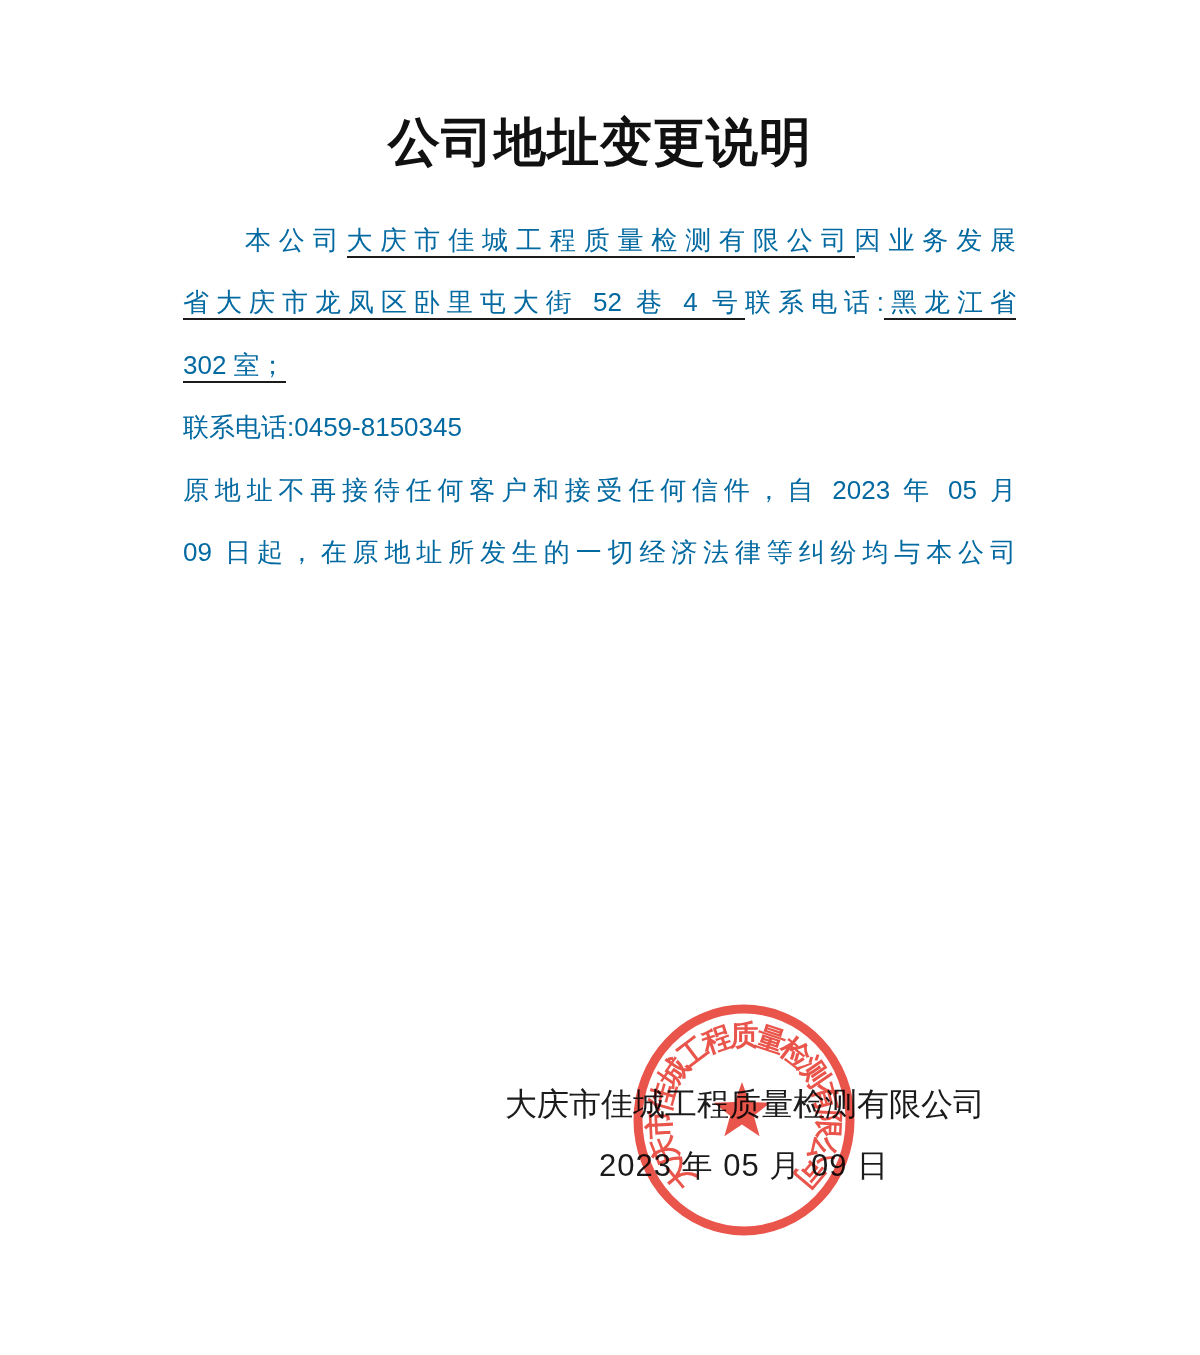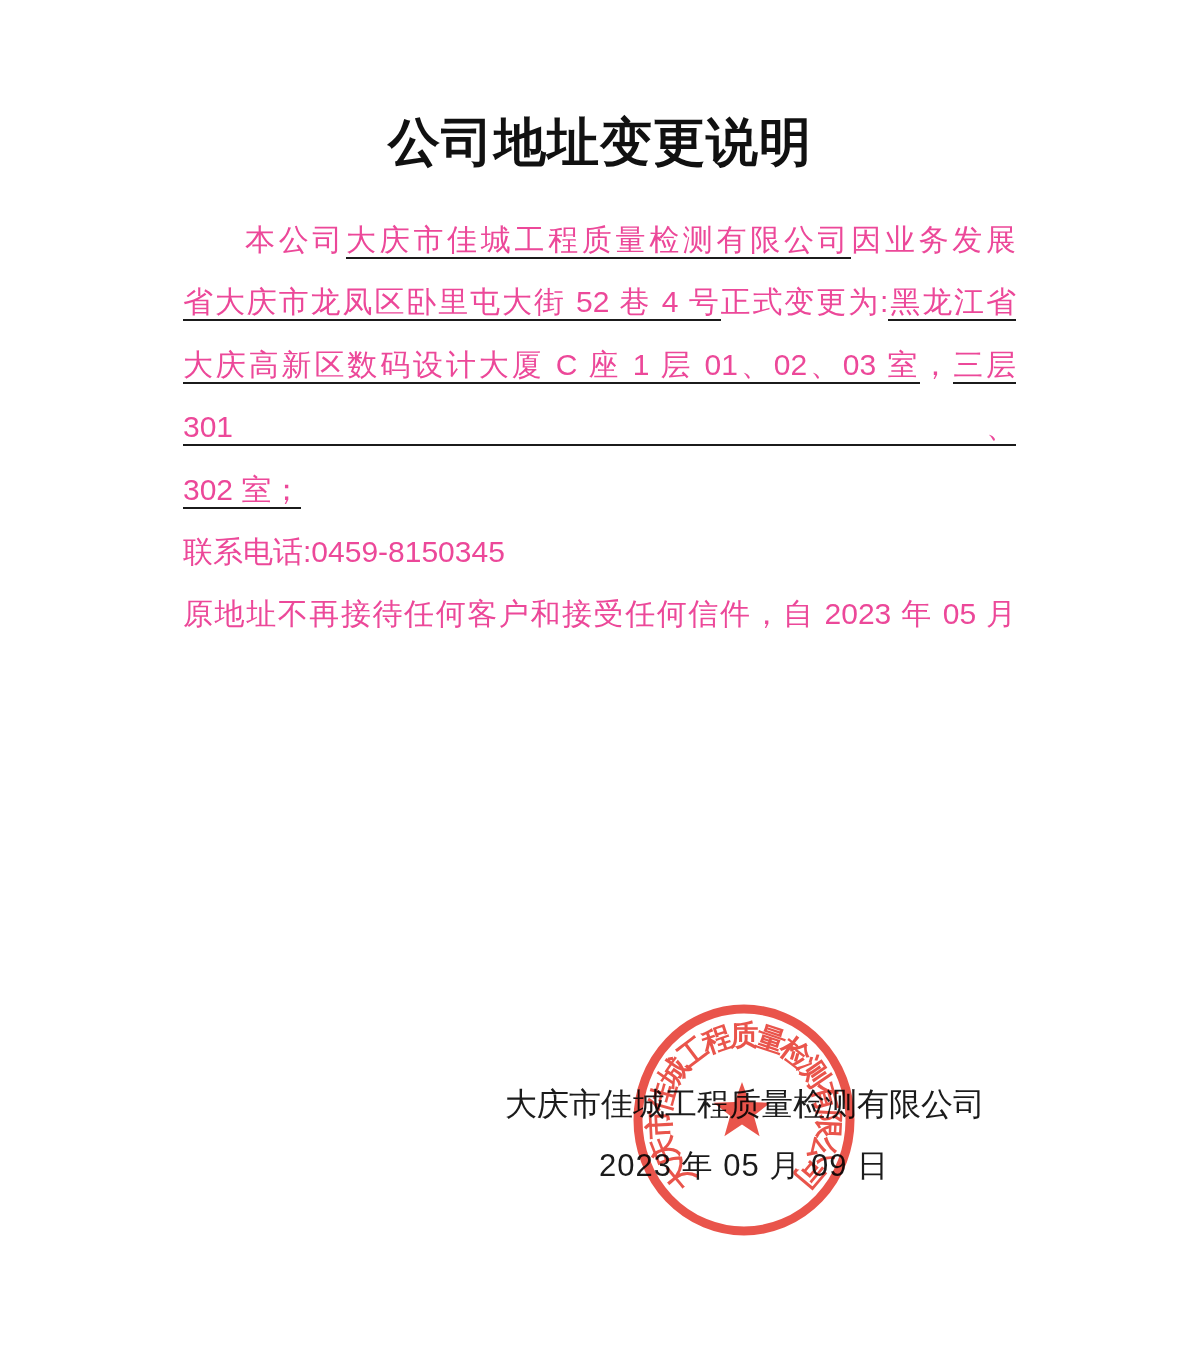"本公司大庆市佳城工程质量检测有限公司因业务发展" .body-text { color: #ec4899 -> #0369a1; font-size: 30px -> 26px }
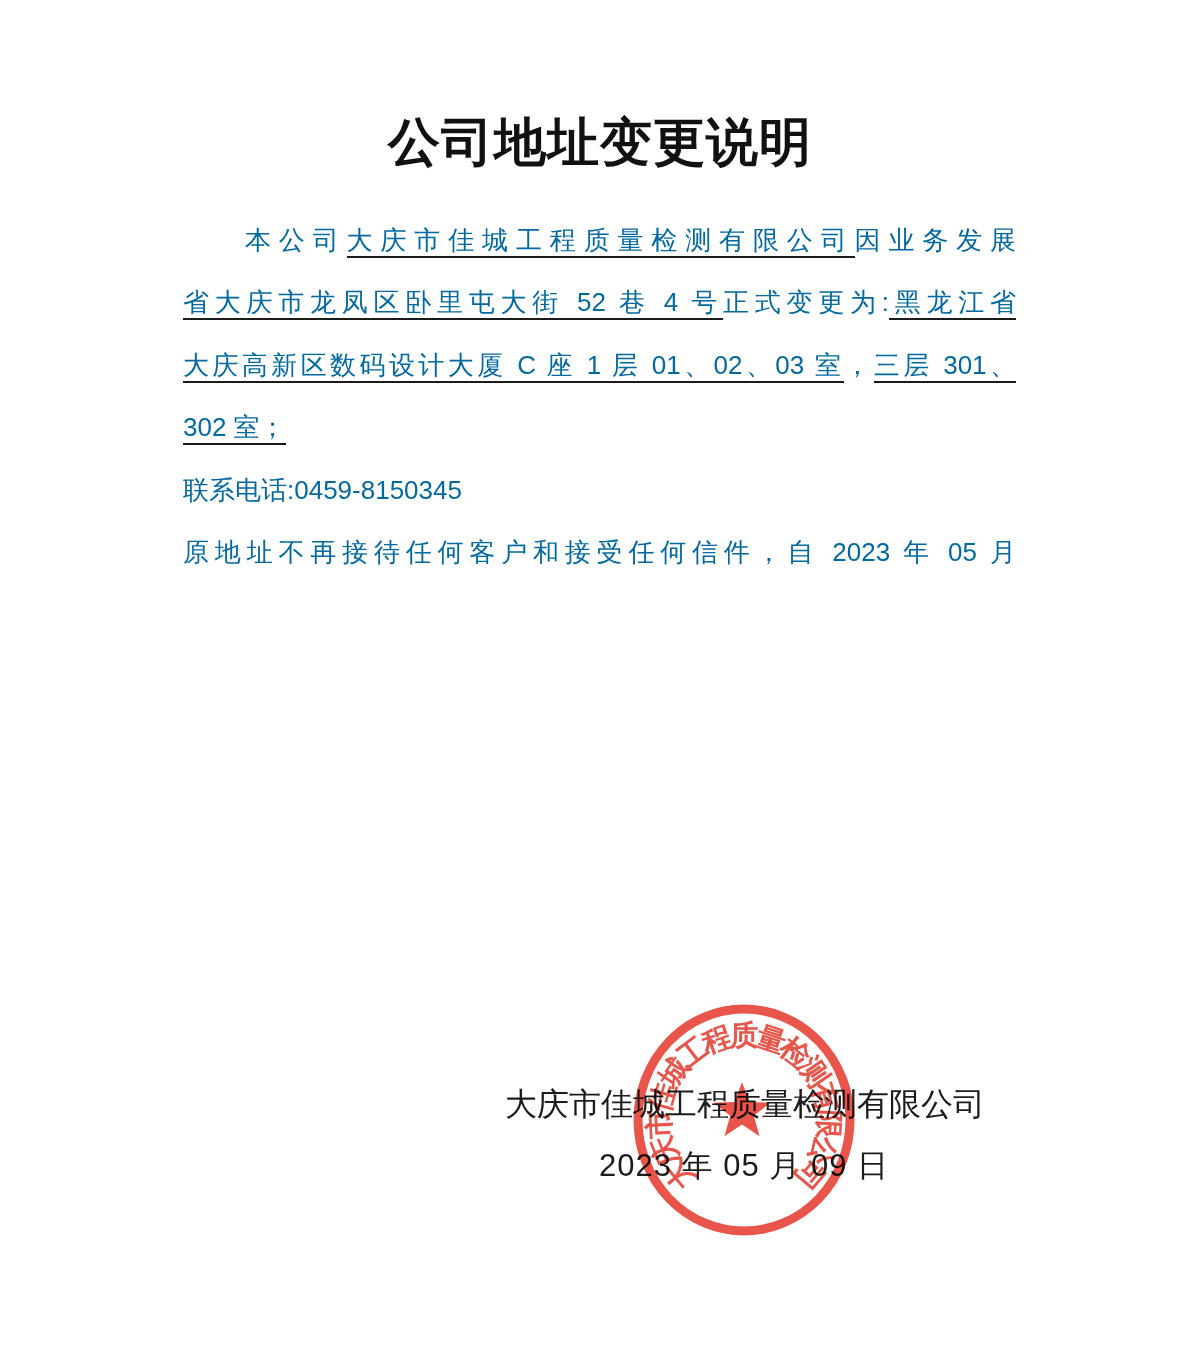"正式变更为:" span { text: 正式变更为 -> 联系电话 }
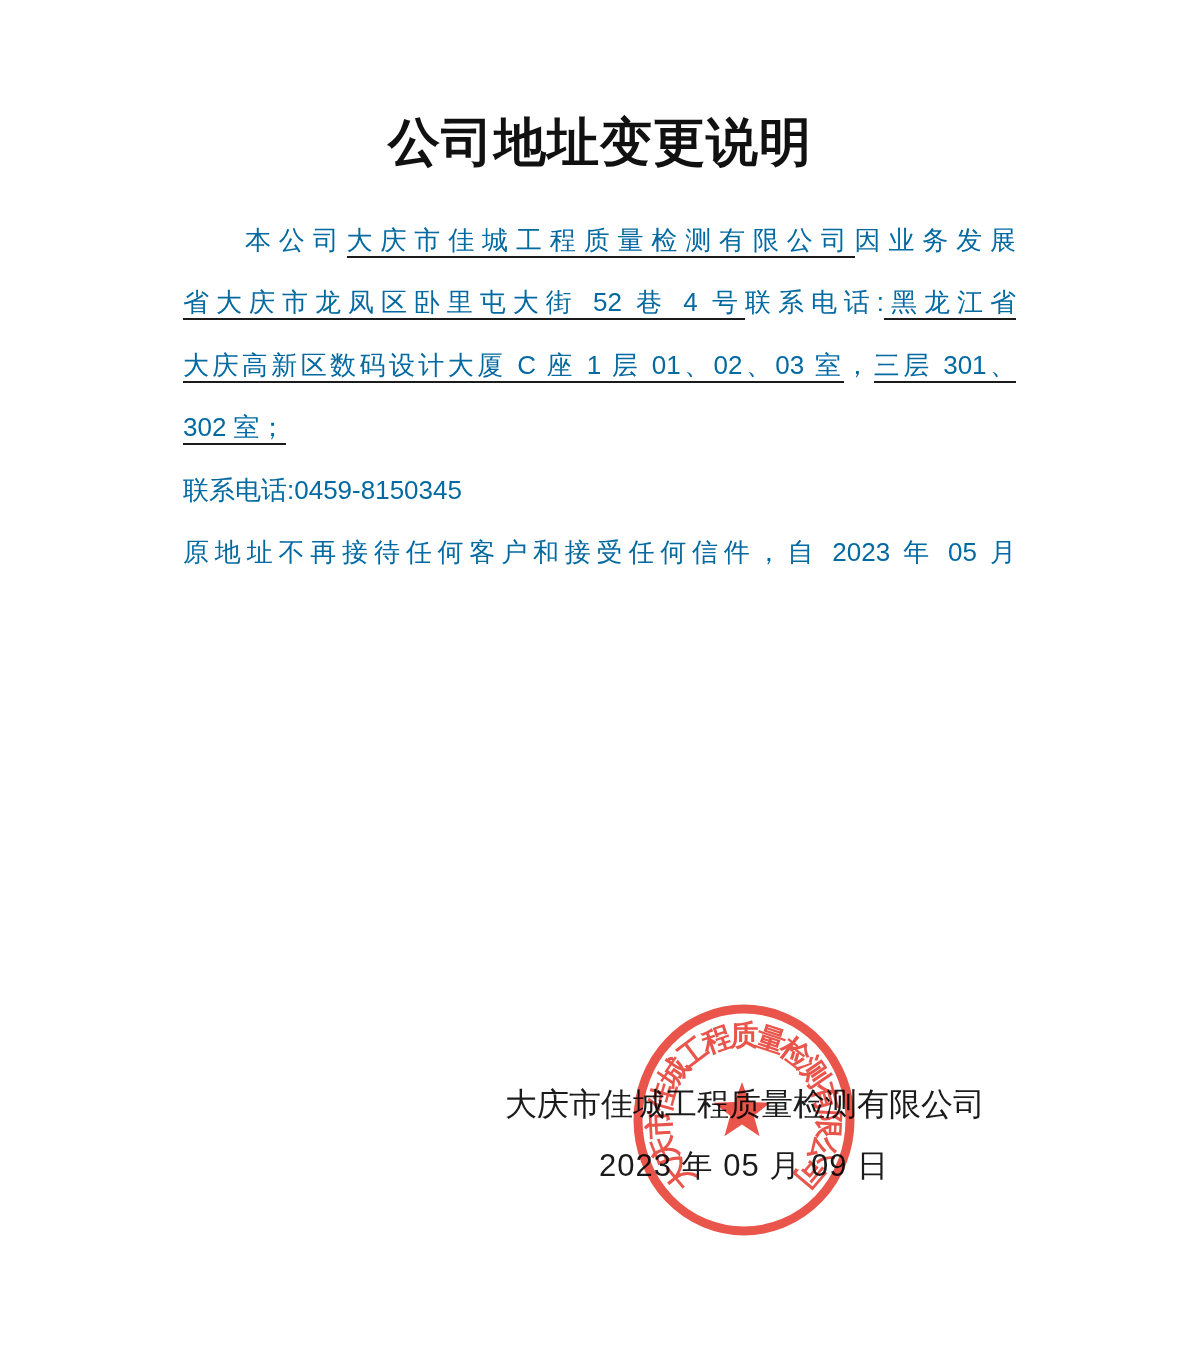"大庆高新区数码设计大厦 C 座 1 层" div.line { html: <div><span>大庆高新区数码设计大厦 C 座 1 层 01、02、03 室</span><span>，</span><span>三层 301、</span></div> -> none }
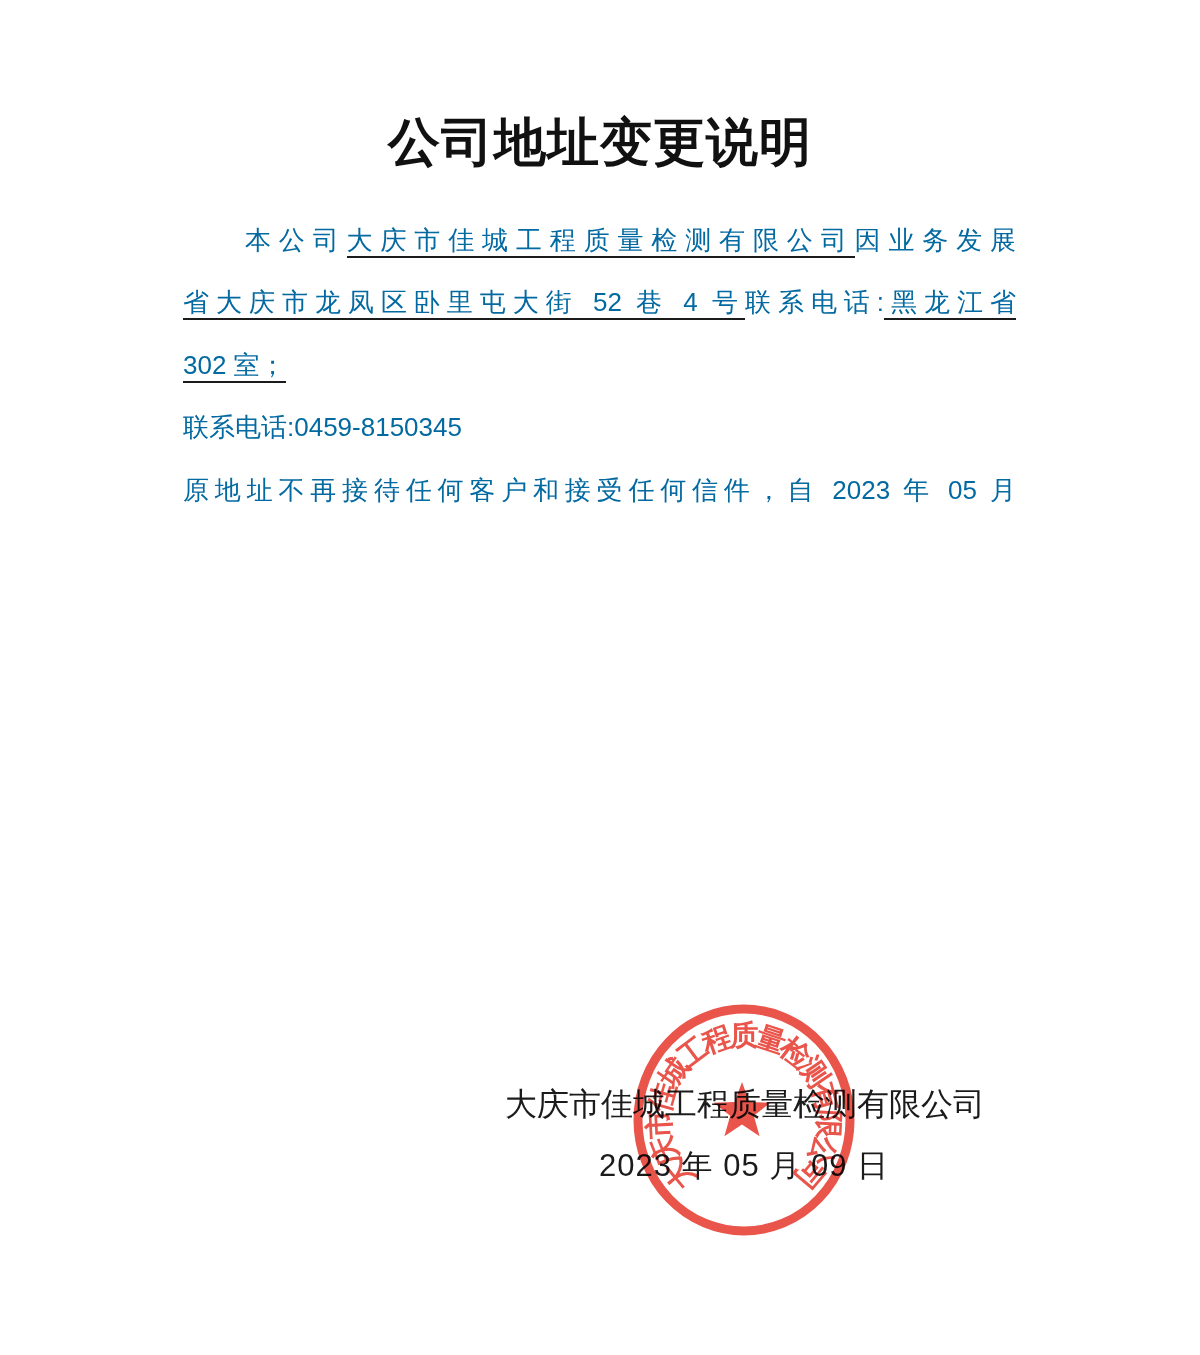"09 日起，在原地址所发生的一切经济法律等纠纷均与本公司" div.line { html: none -> <div><span>09 日起，在原地址所发生的一切经济法律等纠纷均与本公司</span></div> }
